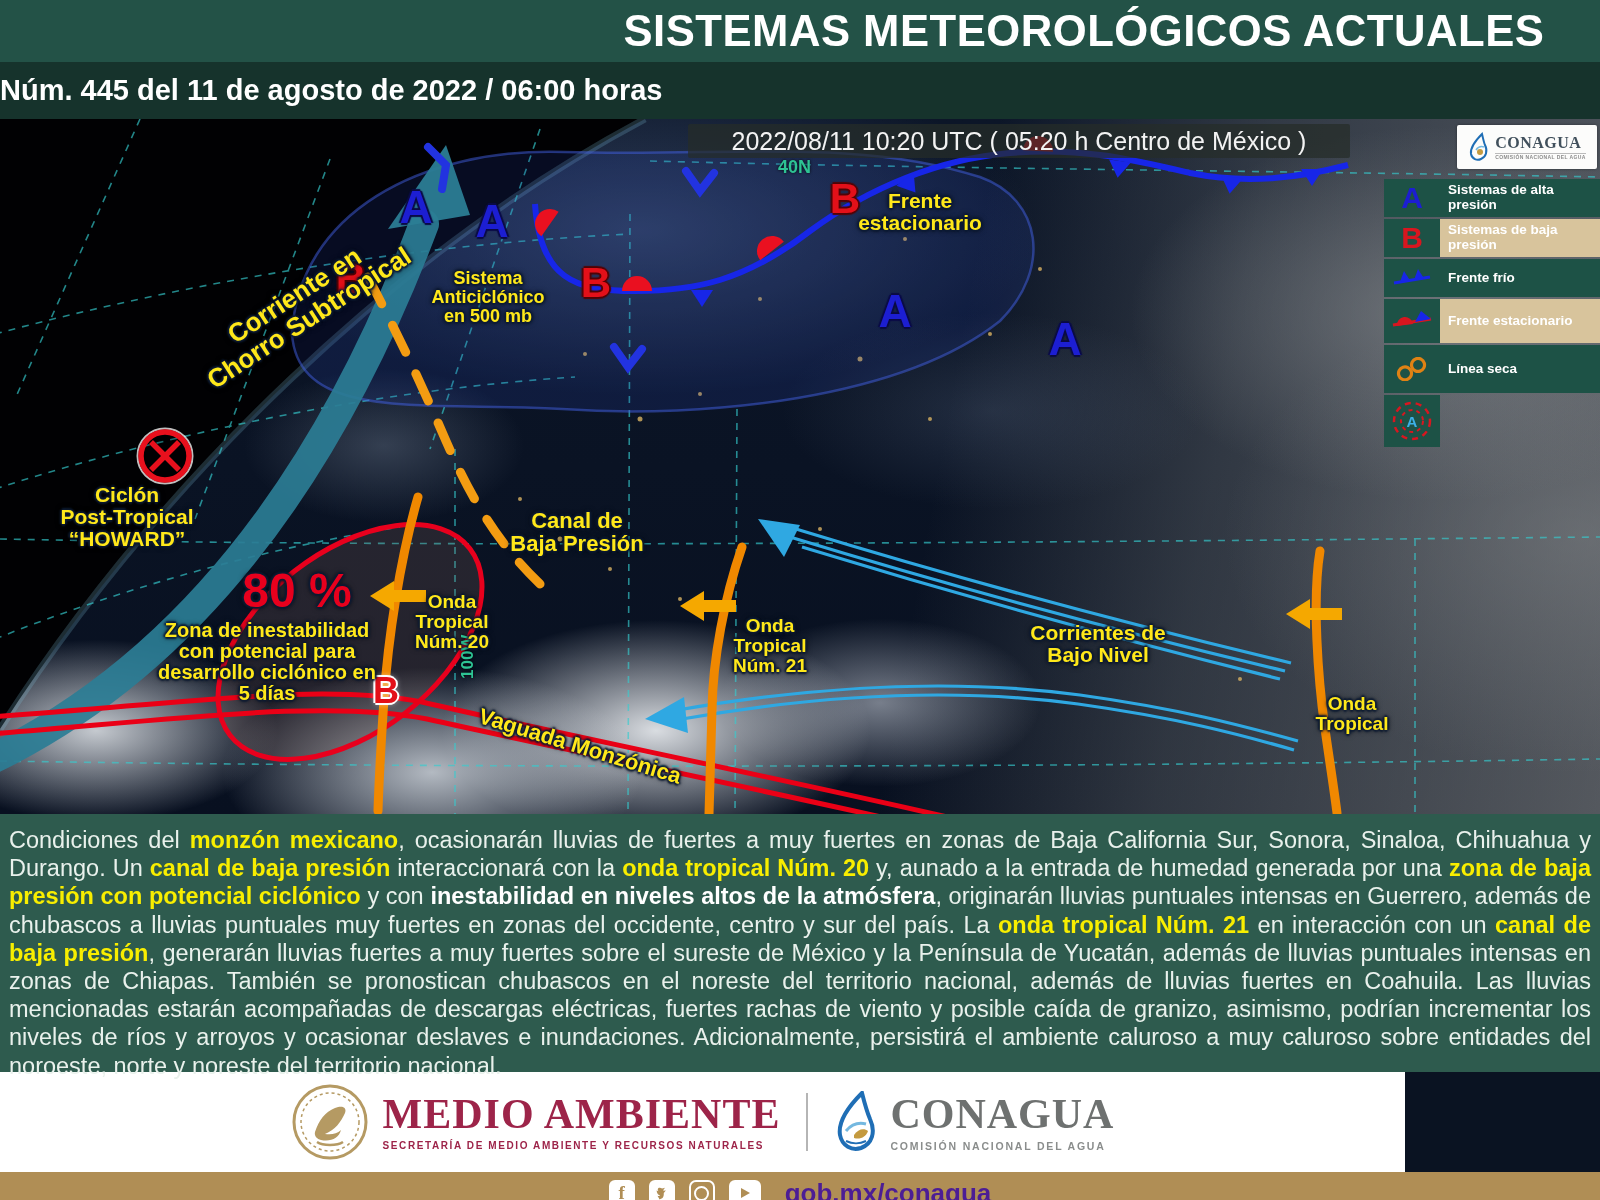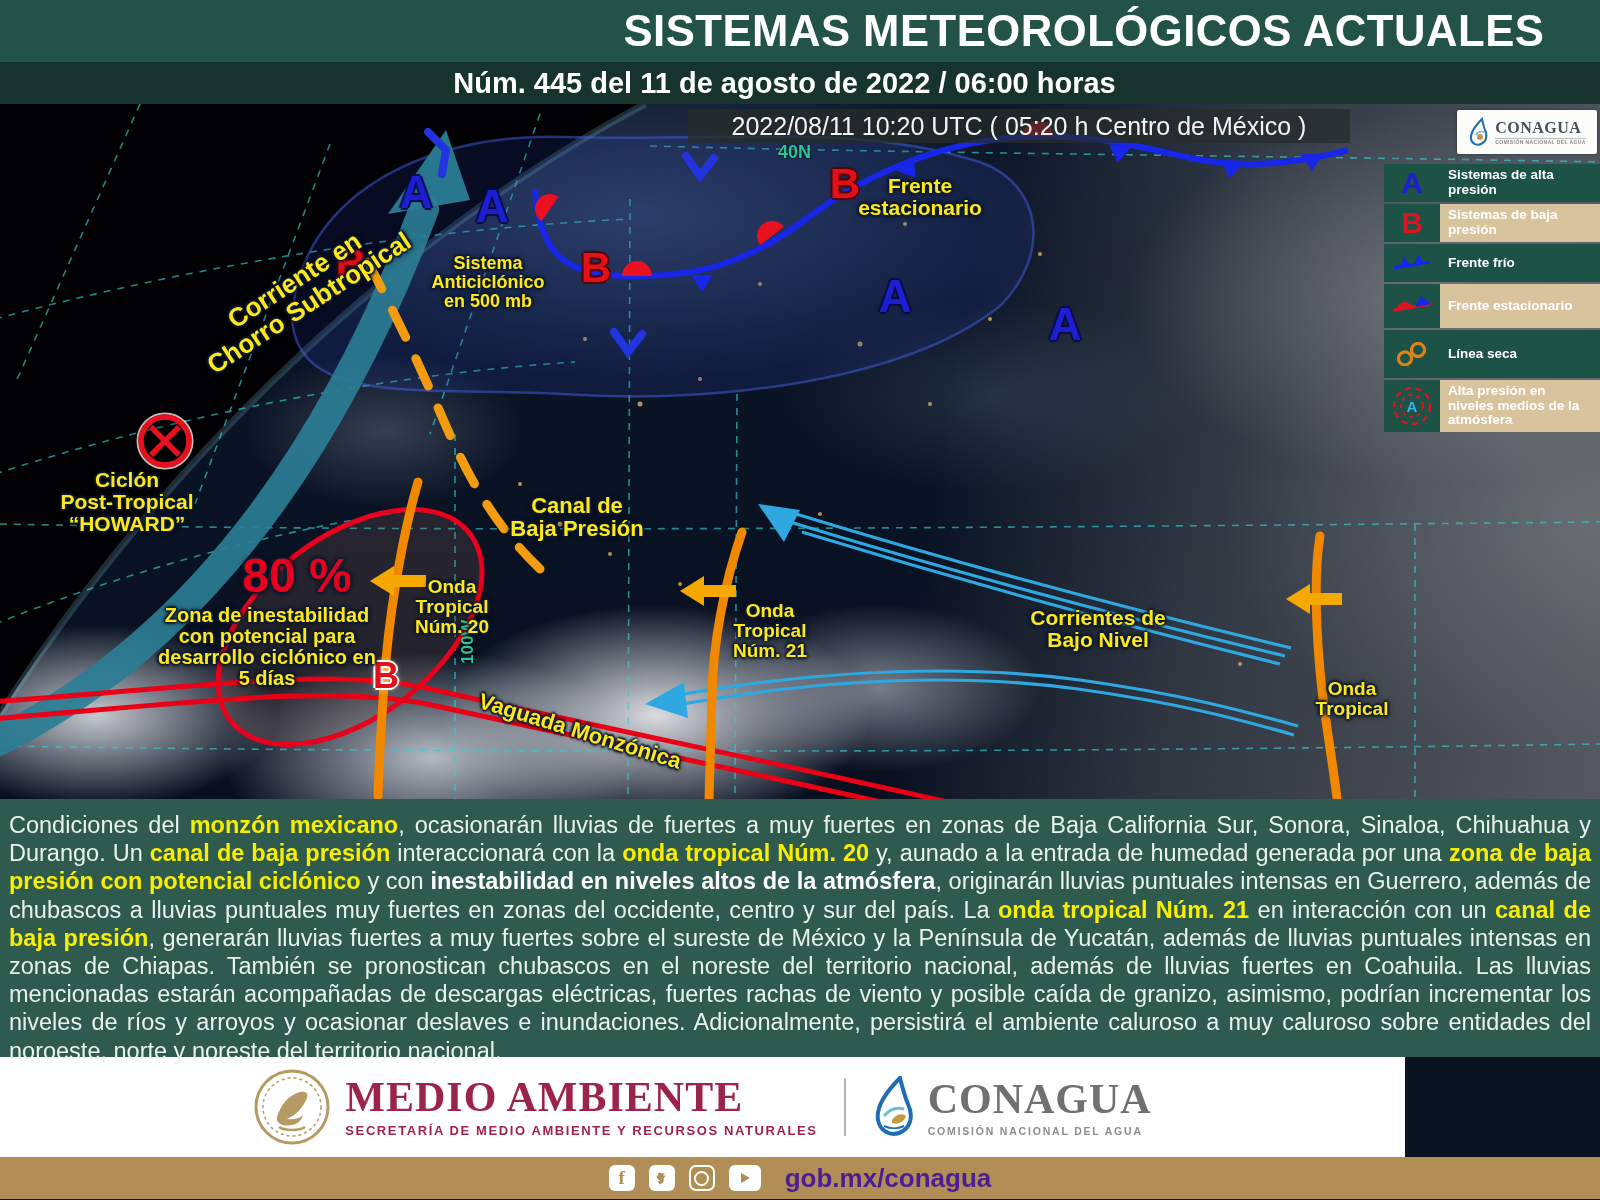"Núm. 445 del 11 de" .band2 { height: 42px -> 57px; justify-content: center -> flex-start }
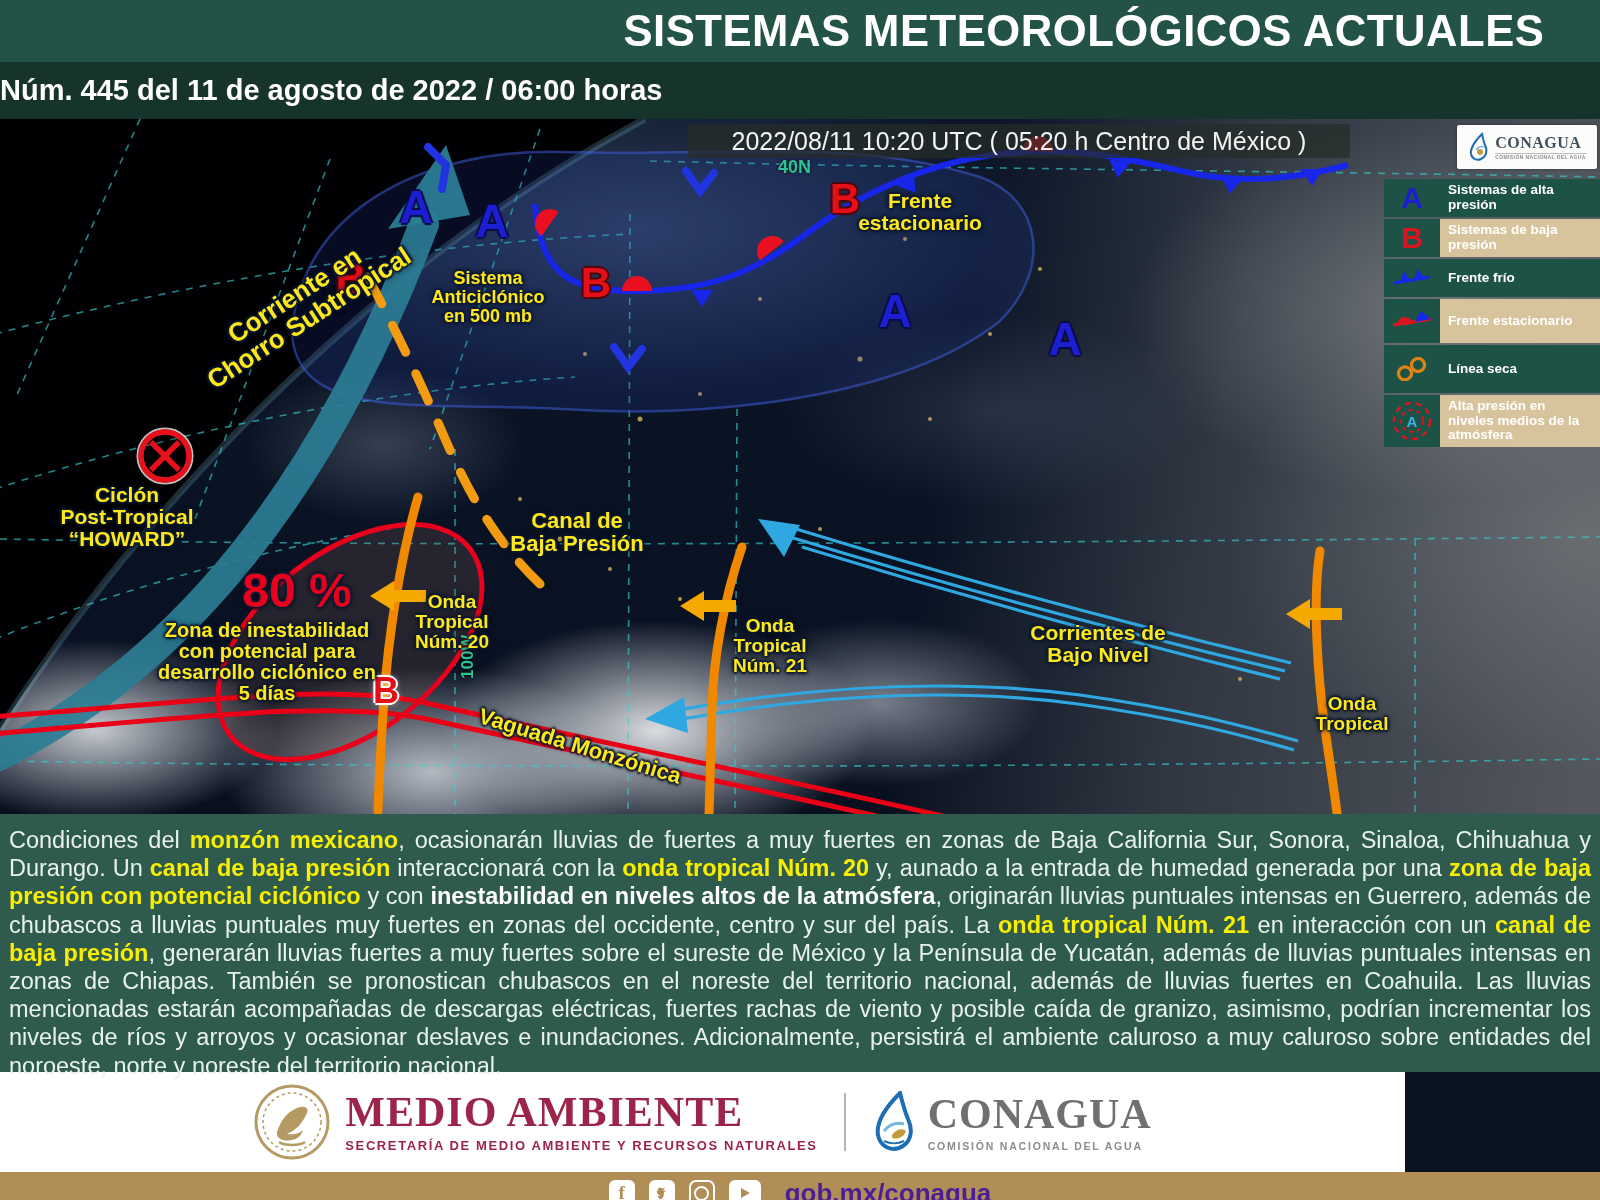"Alta presión en niveles medios" div.llab { html: <div>Alta presión en niveles medios de la atmósfera</div> -> none }
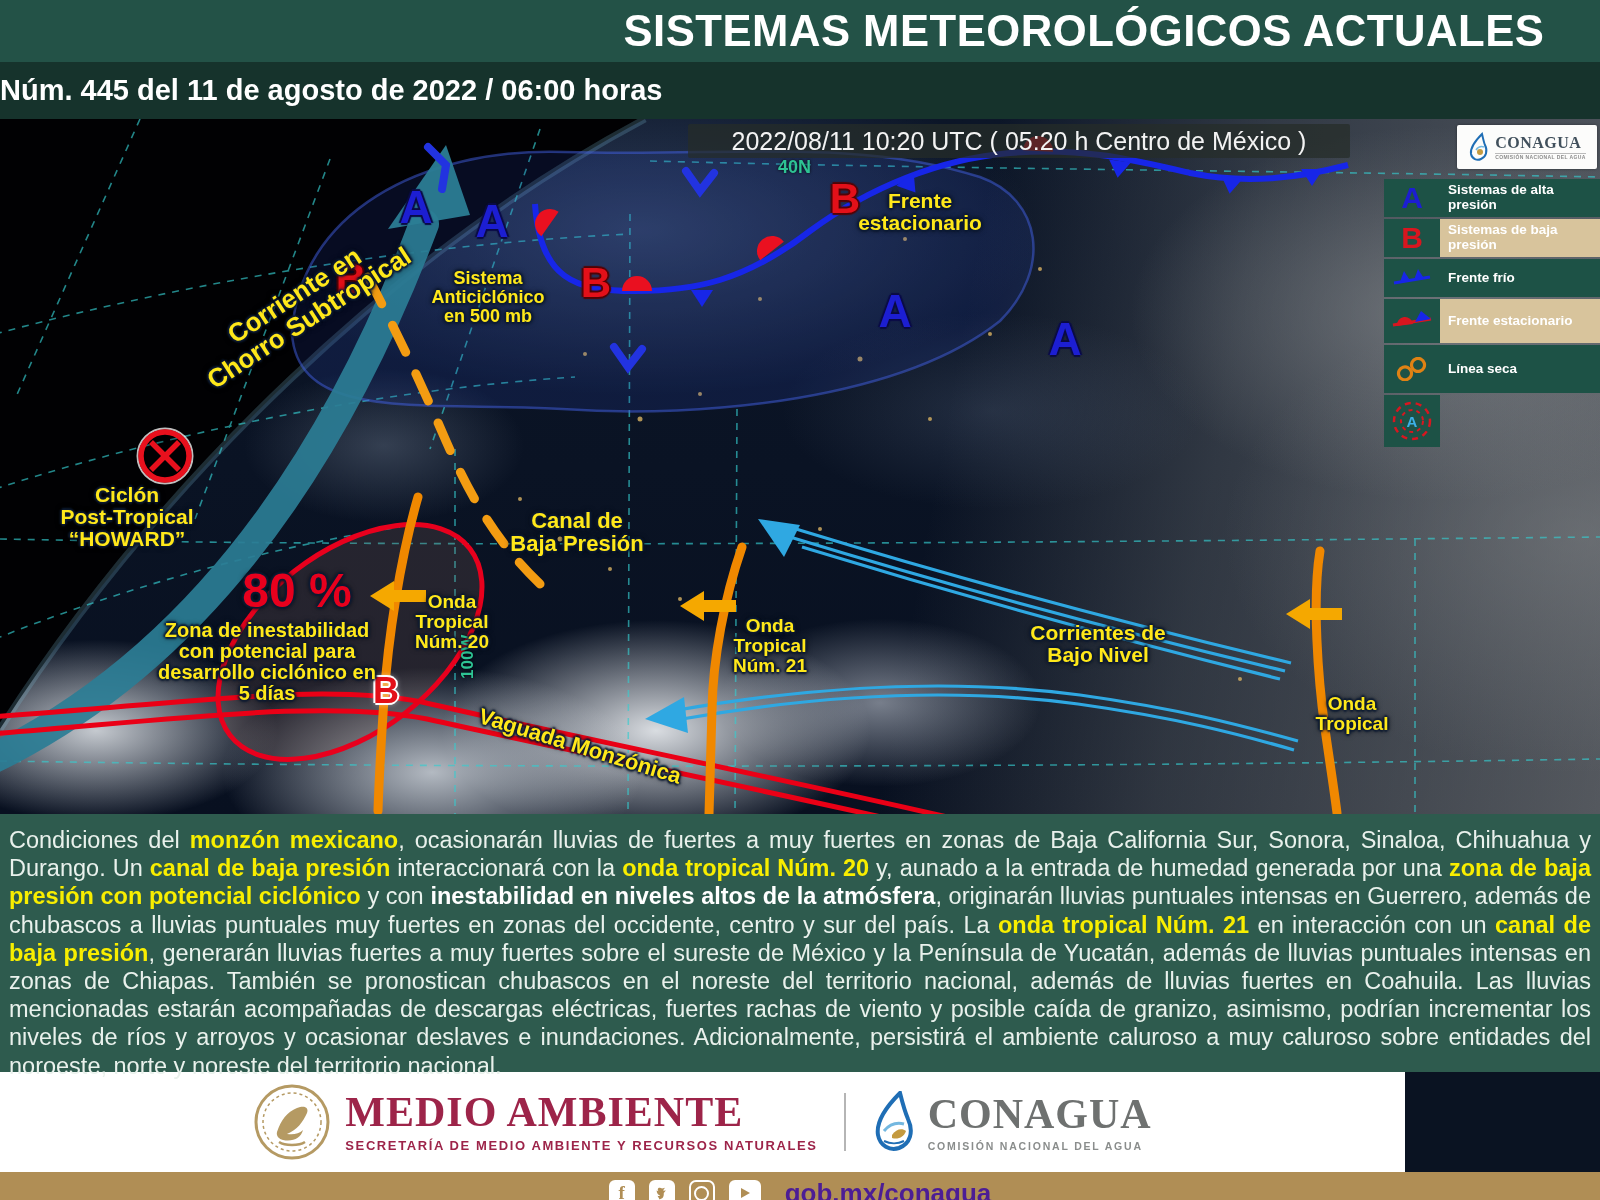"SECRETARÍA DE MEDIO AMBIENTE Y" .ma .txt .sm { font-size: 13px -> 10px }
